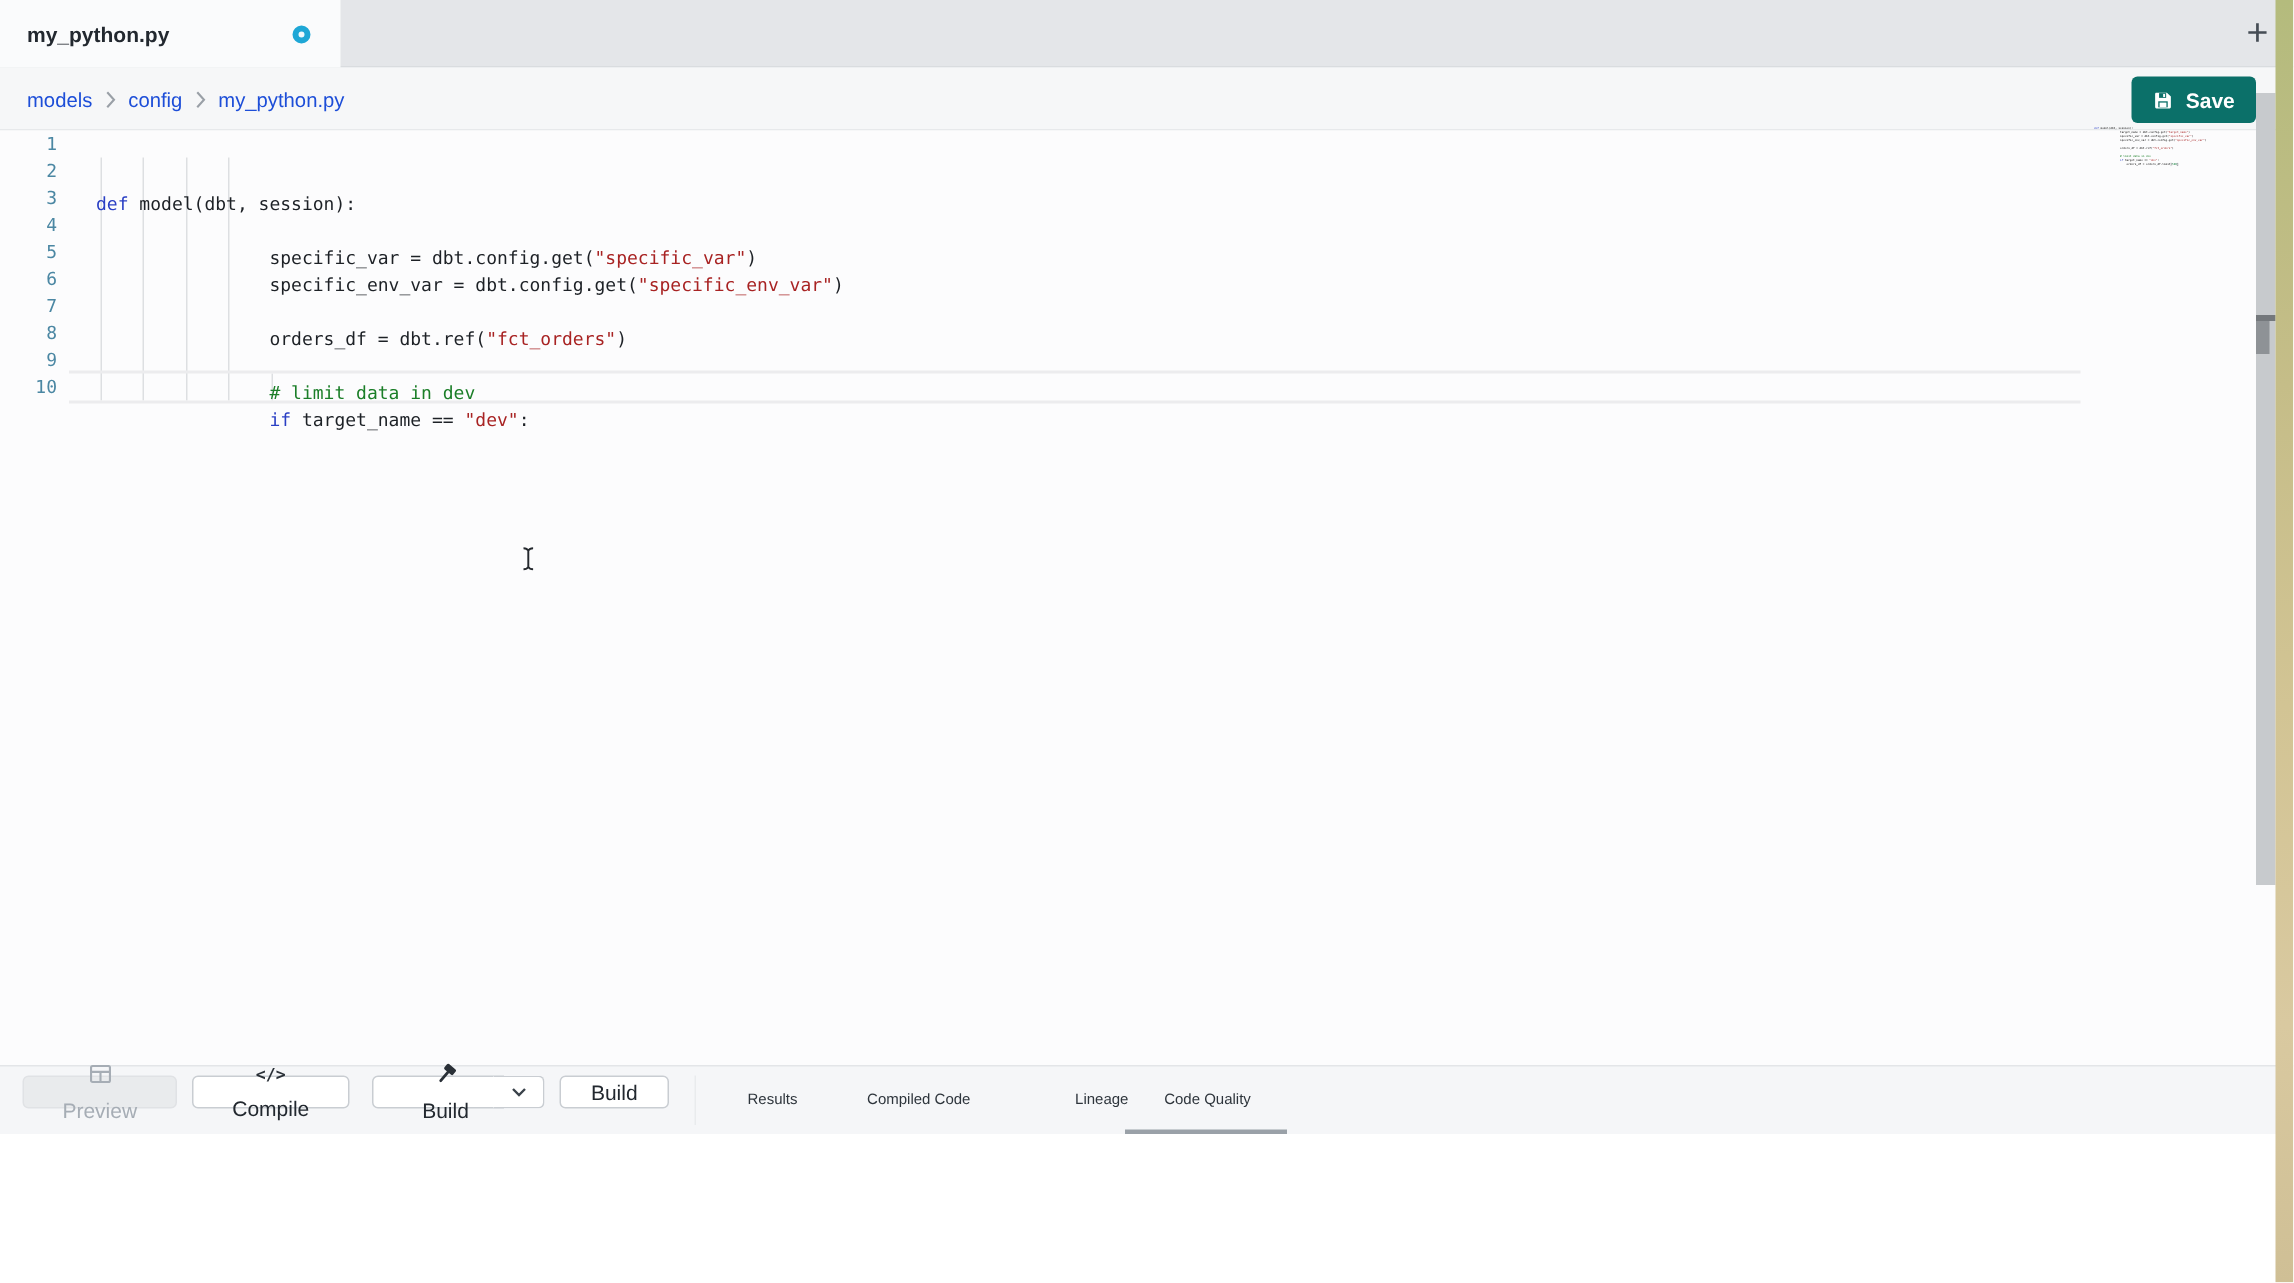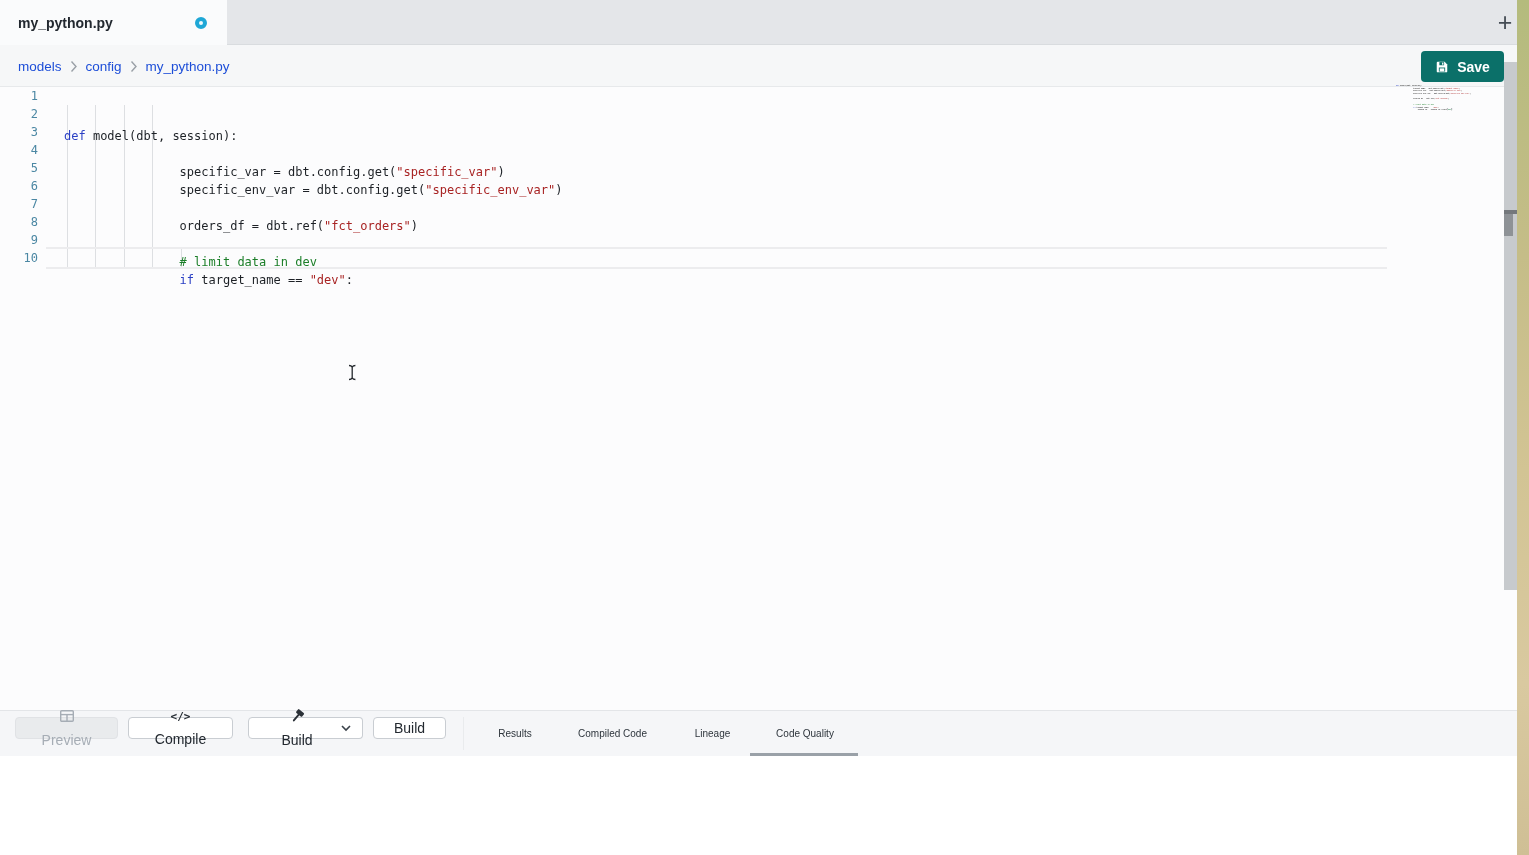"Lineage" .ptab-lineage { left: 675px -> 697px }
